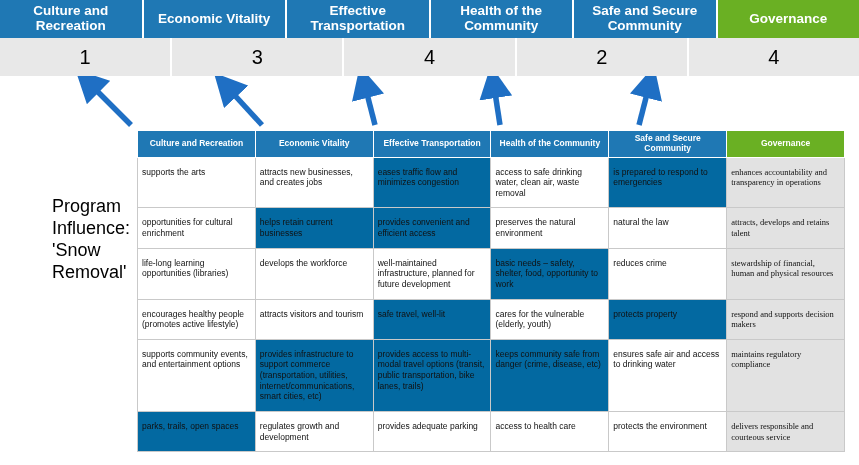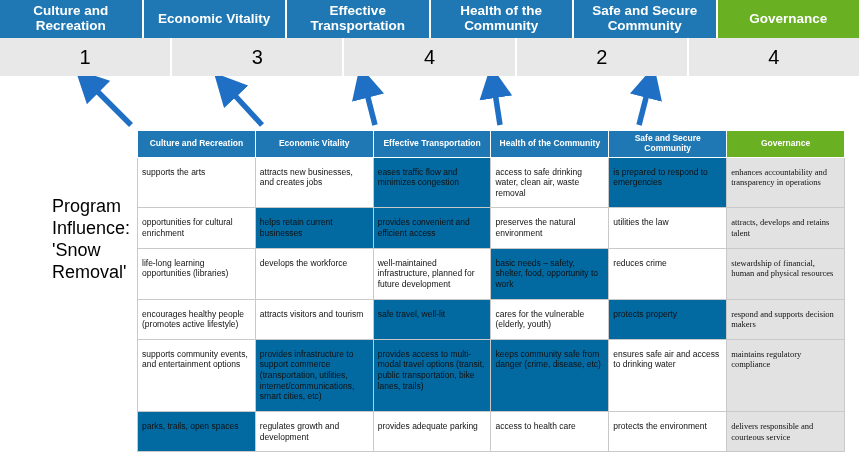"utilities the law" td { text: utilities -> natural }
